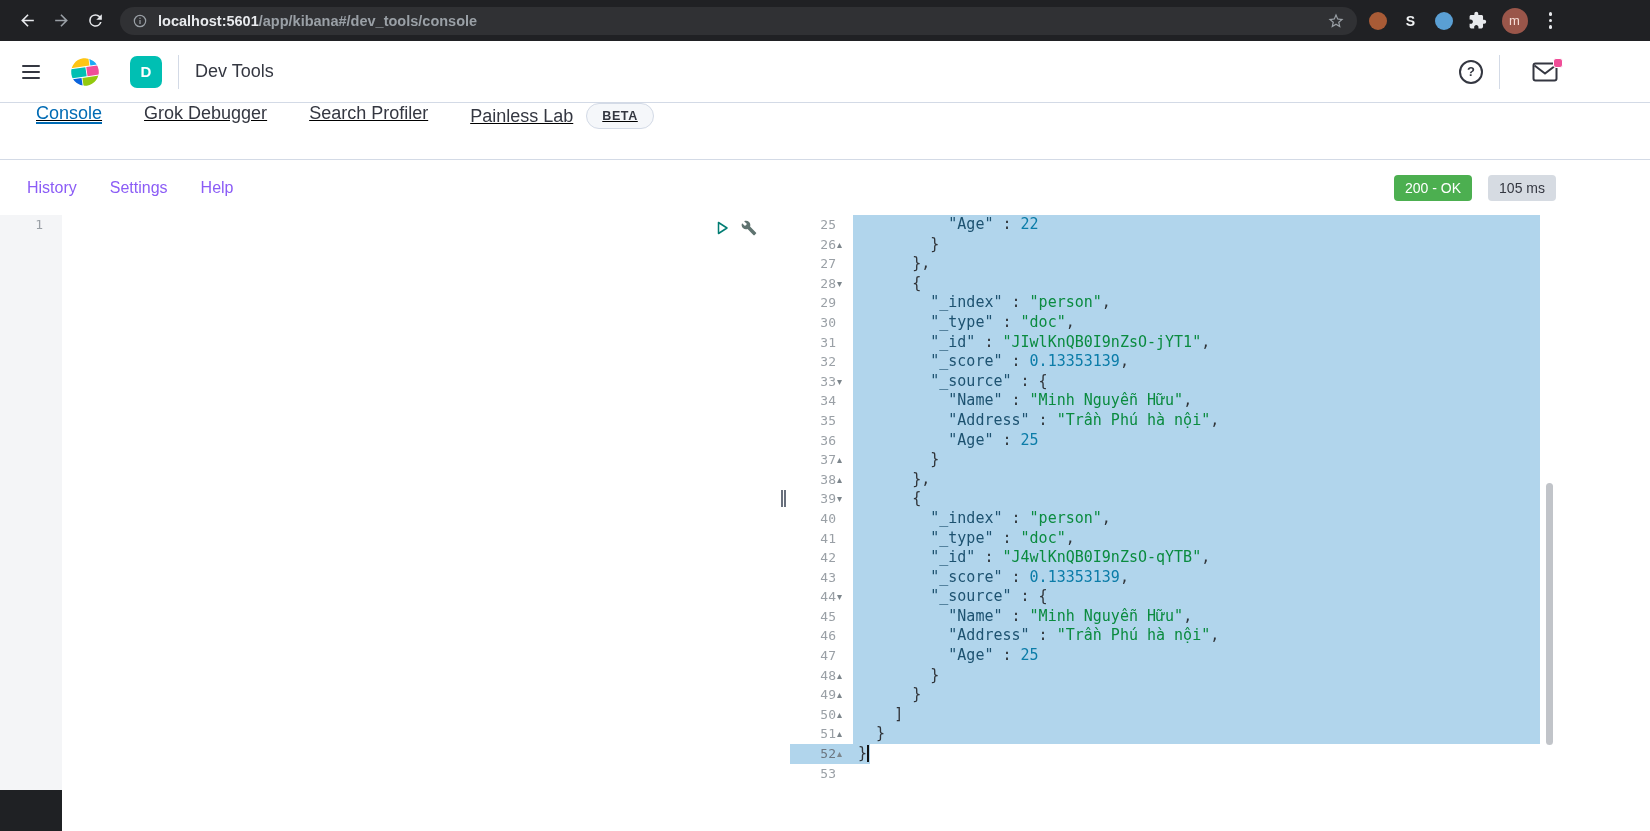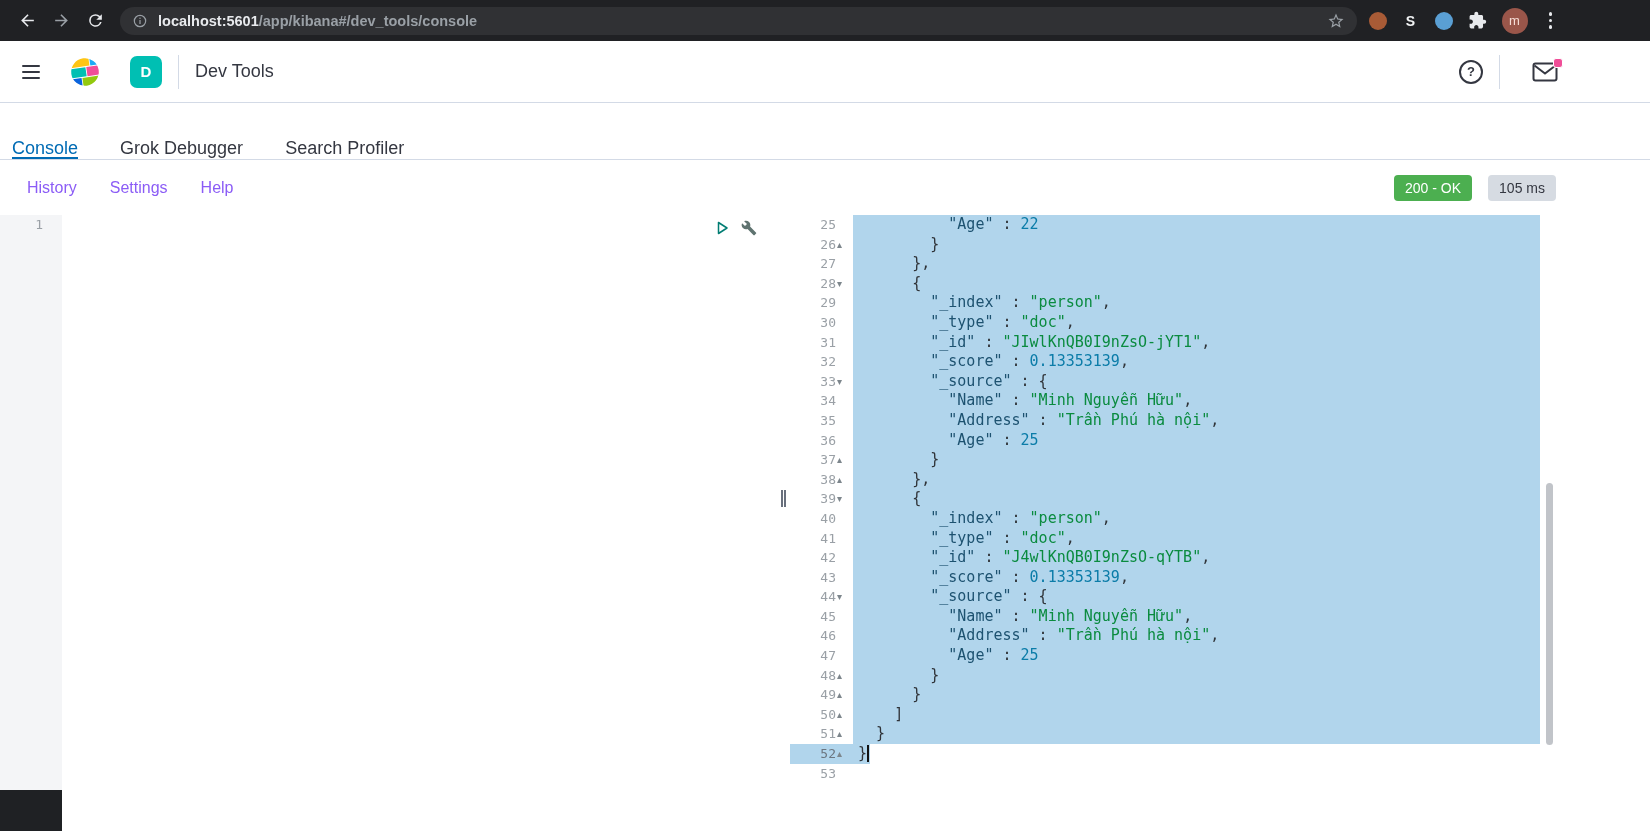"Console" .tab-bar { align-items: flex-end -> flex-start; padding-left: 12px -> 36px; text-decoration: none -> underline }
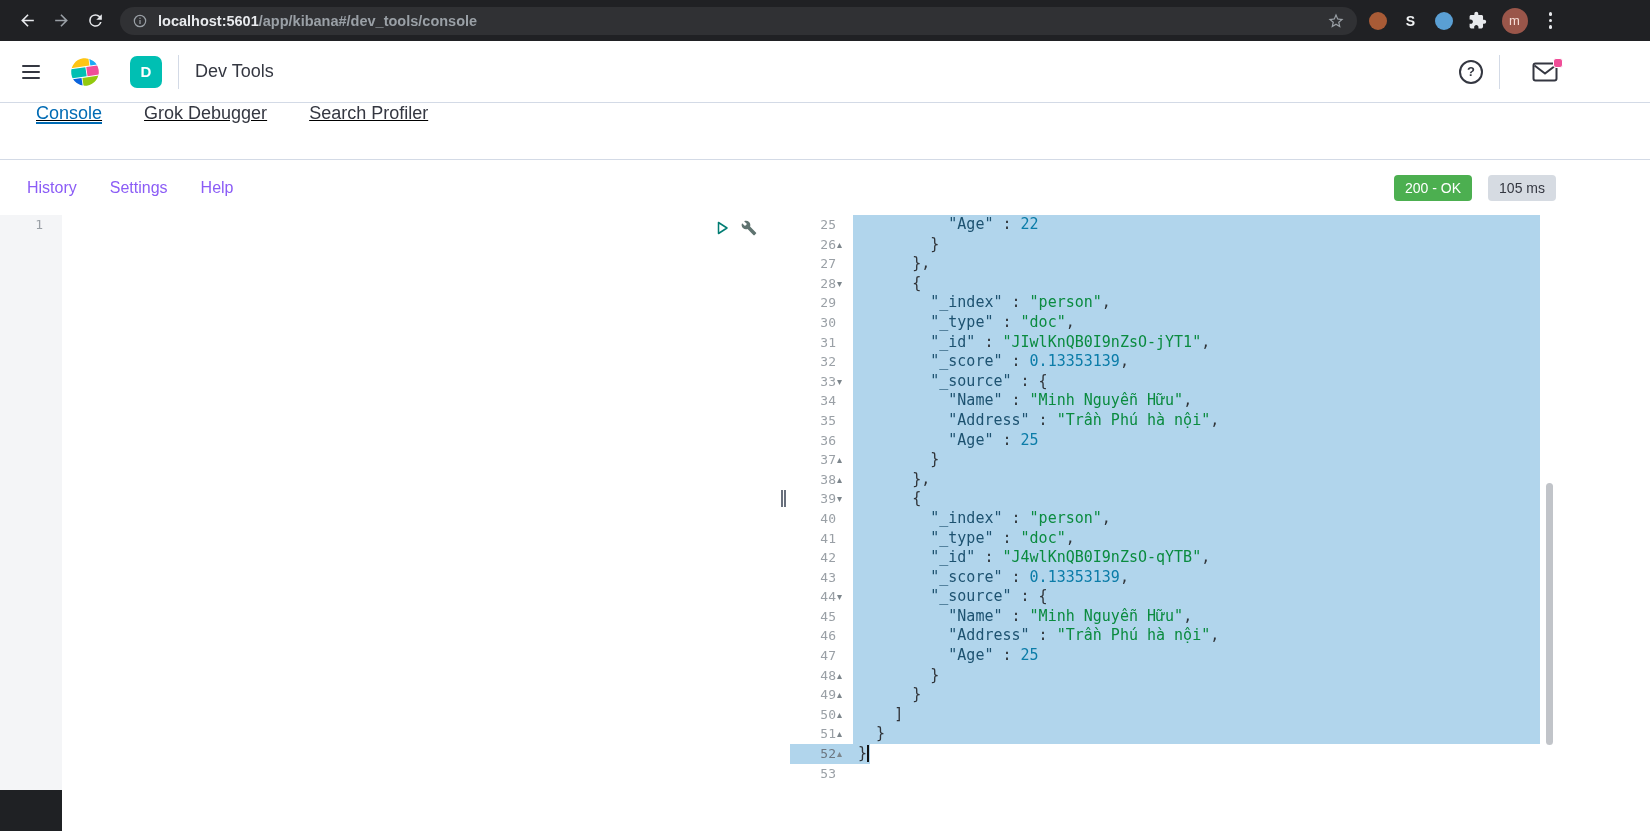"Painless Lab" div.tab { html: none -> <div> <span>Painless Lab</span> <span>BETA</span> </div> }
